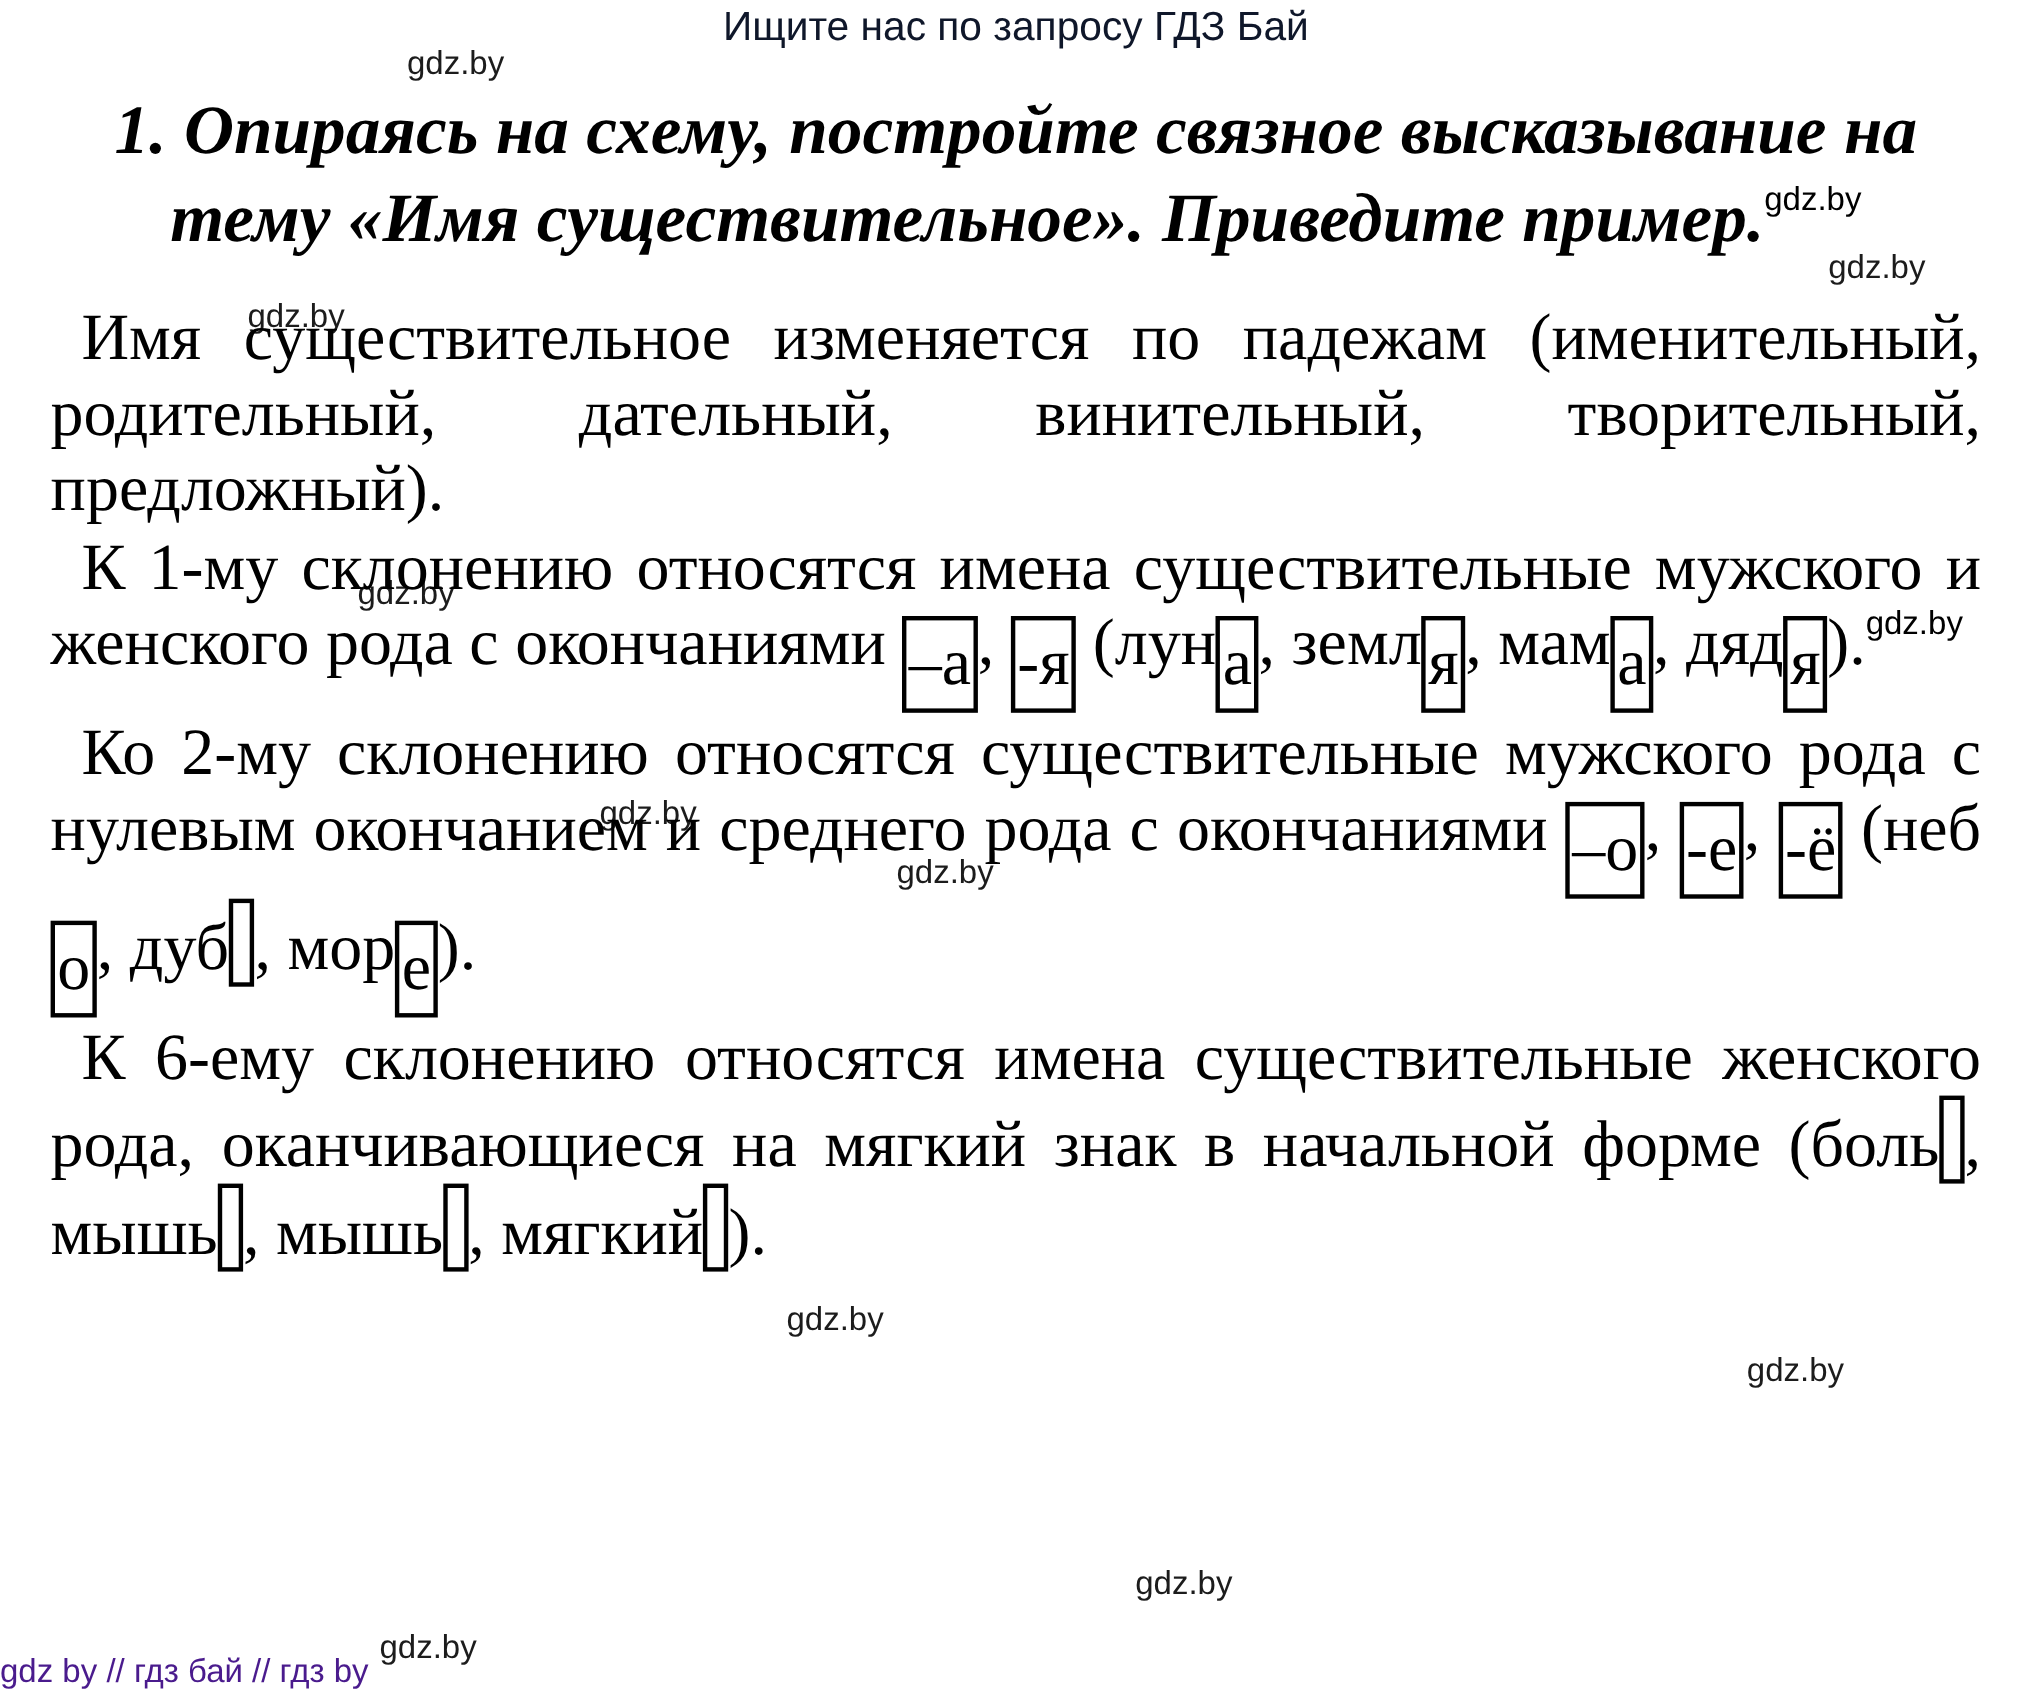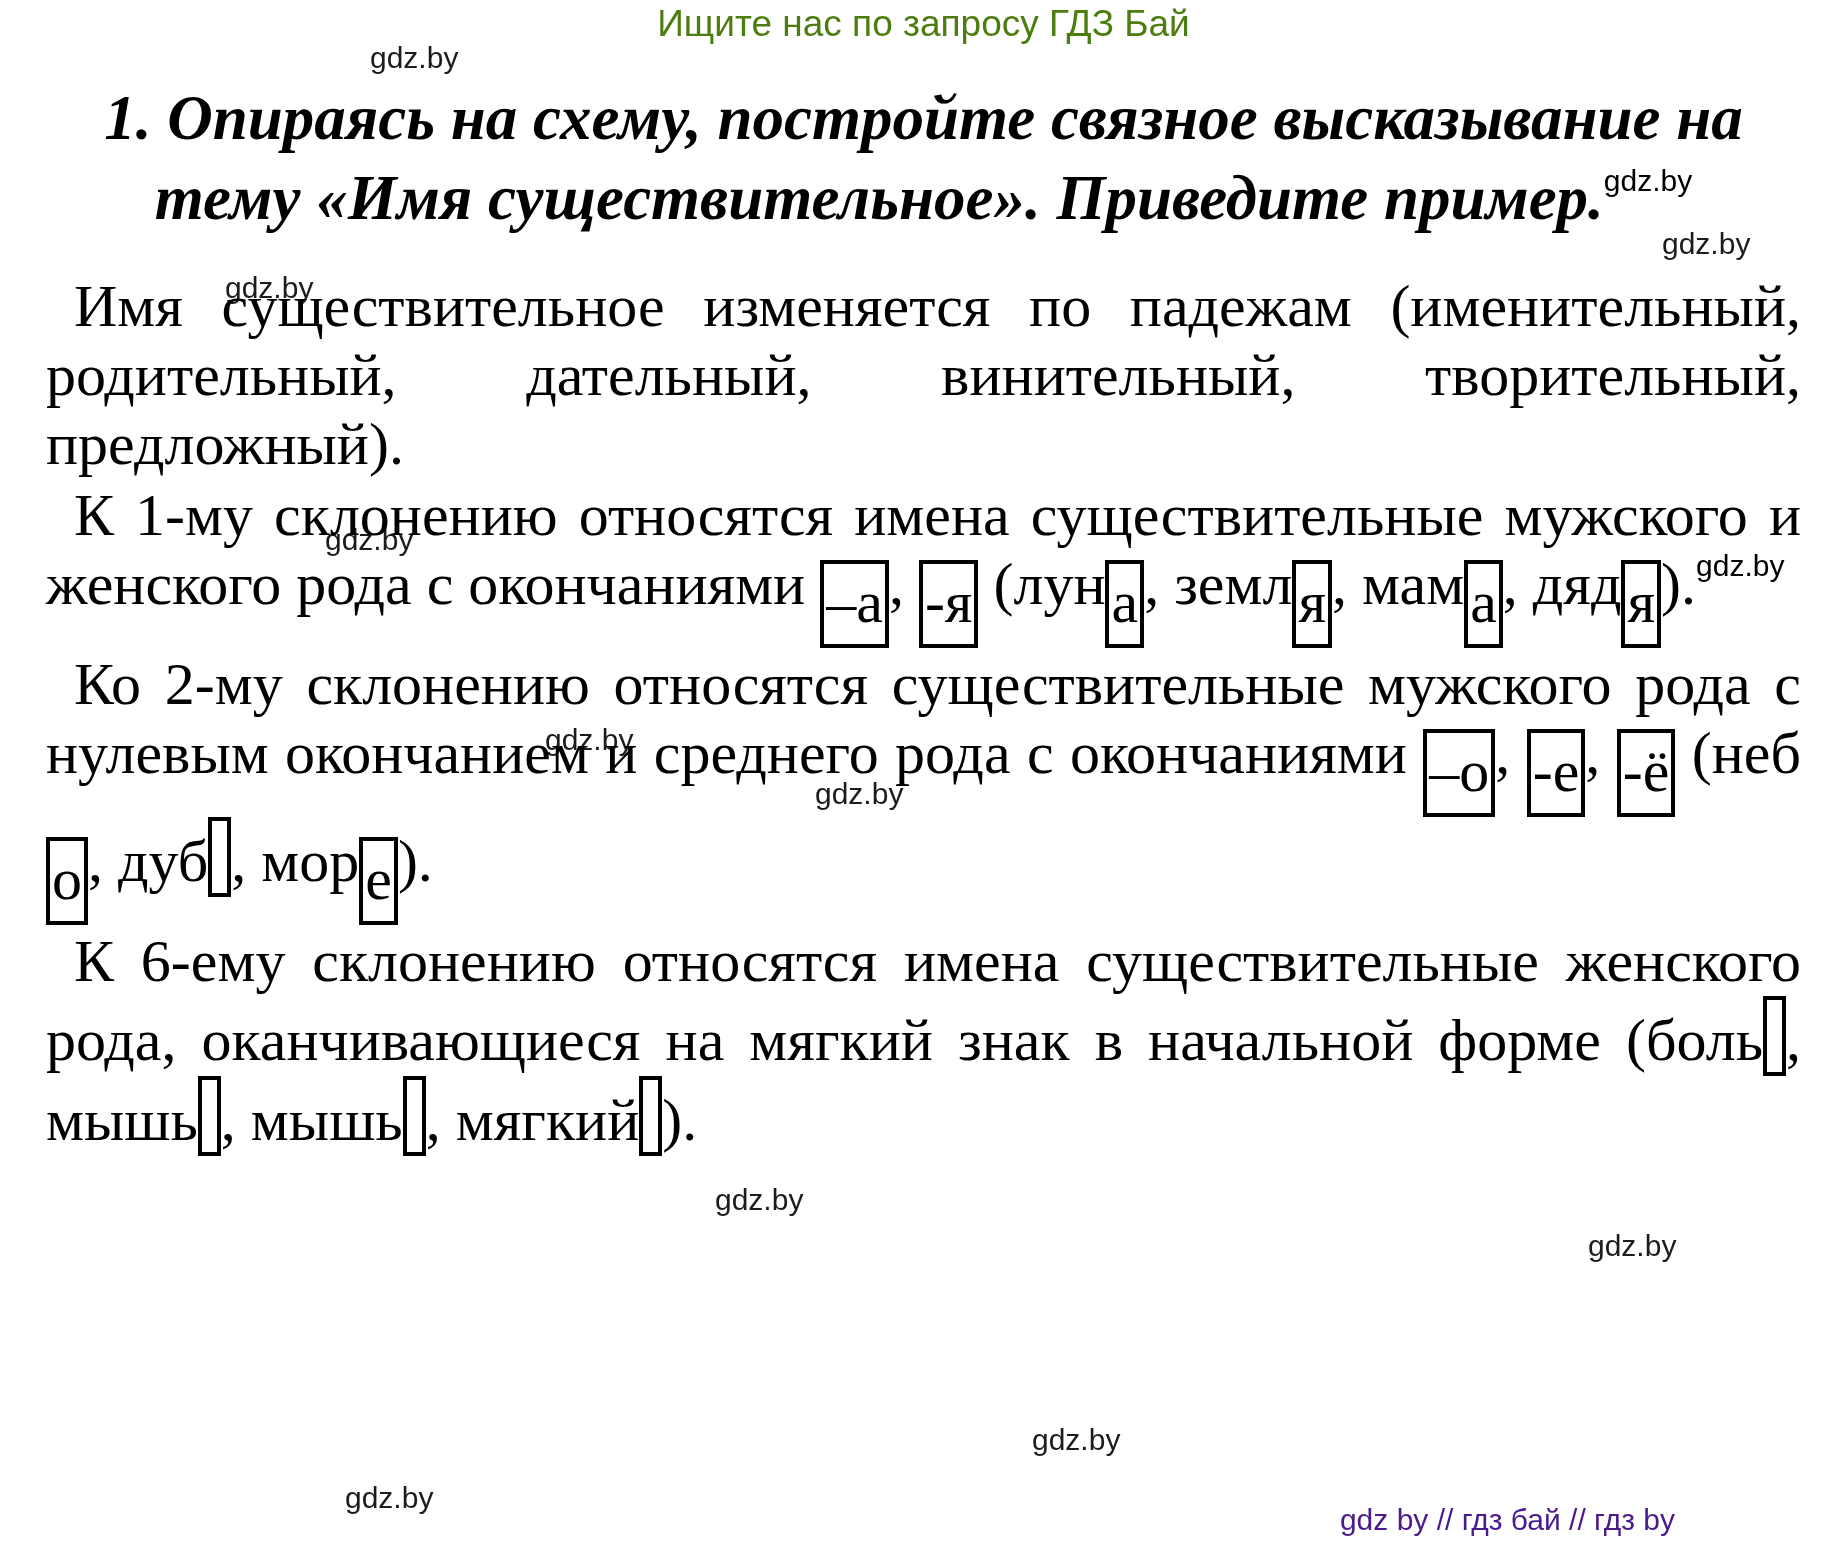"Ищите нас по запросу ГДЗ" .notice { color: #4d7c0f -> #0f172a }
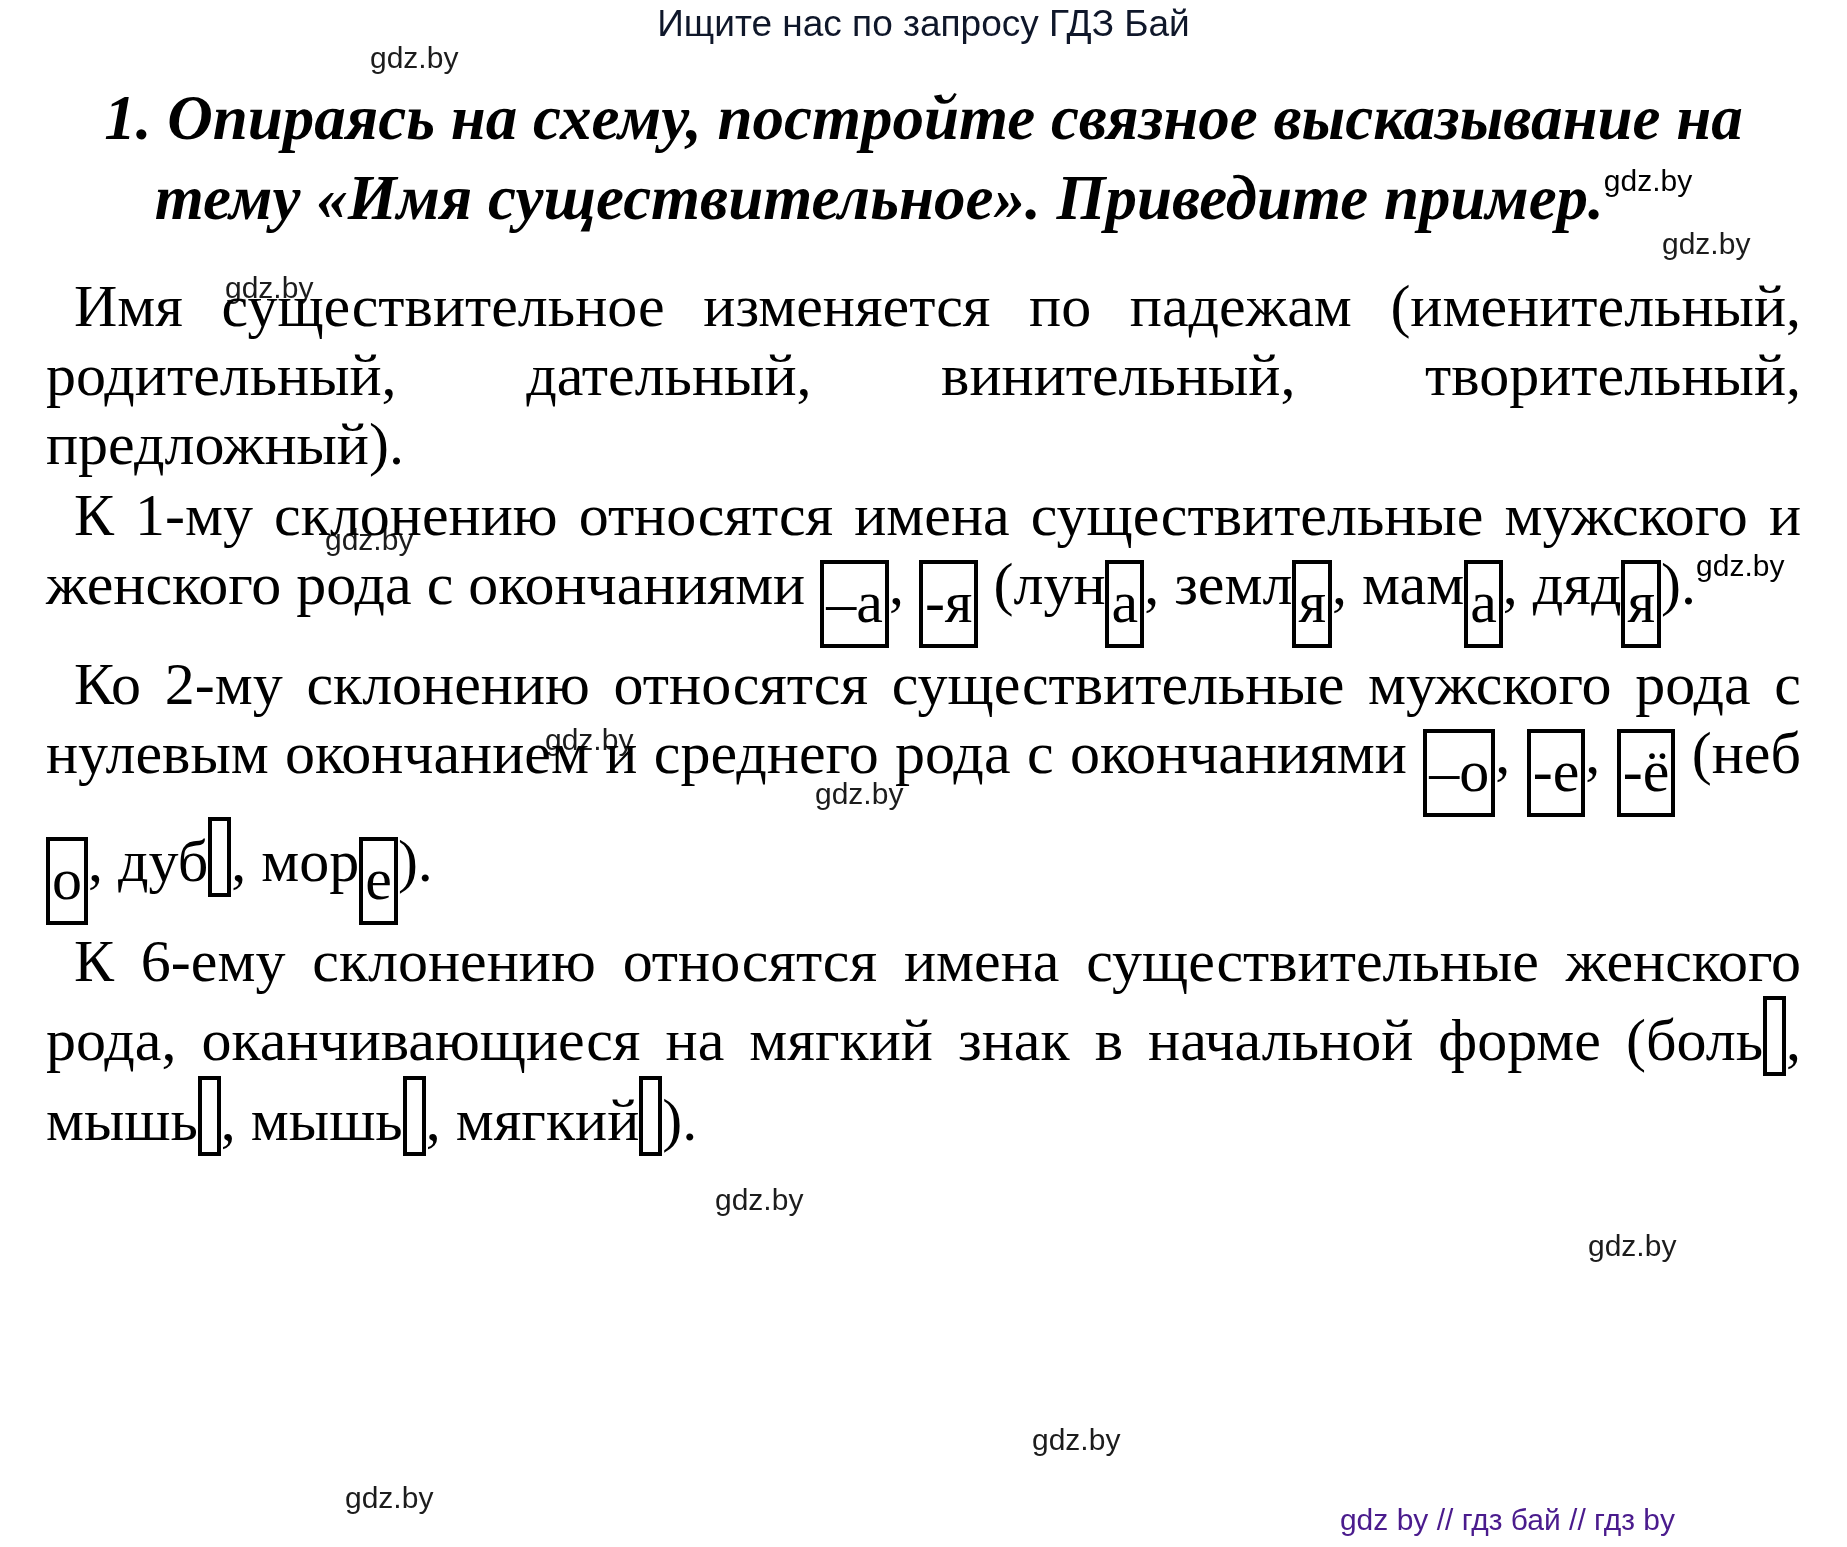"gdz by // гдз бай" .footer { text-align: right -> left }
